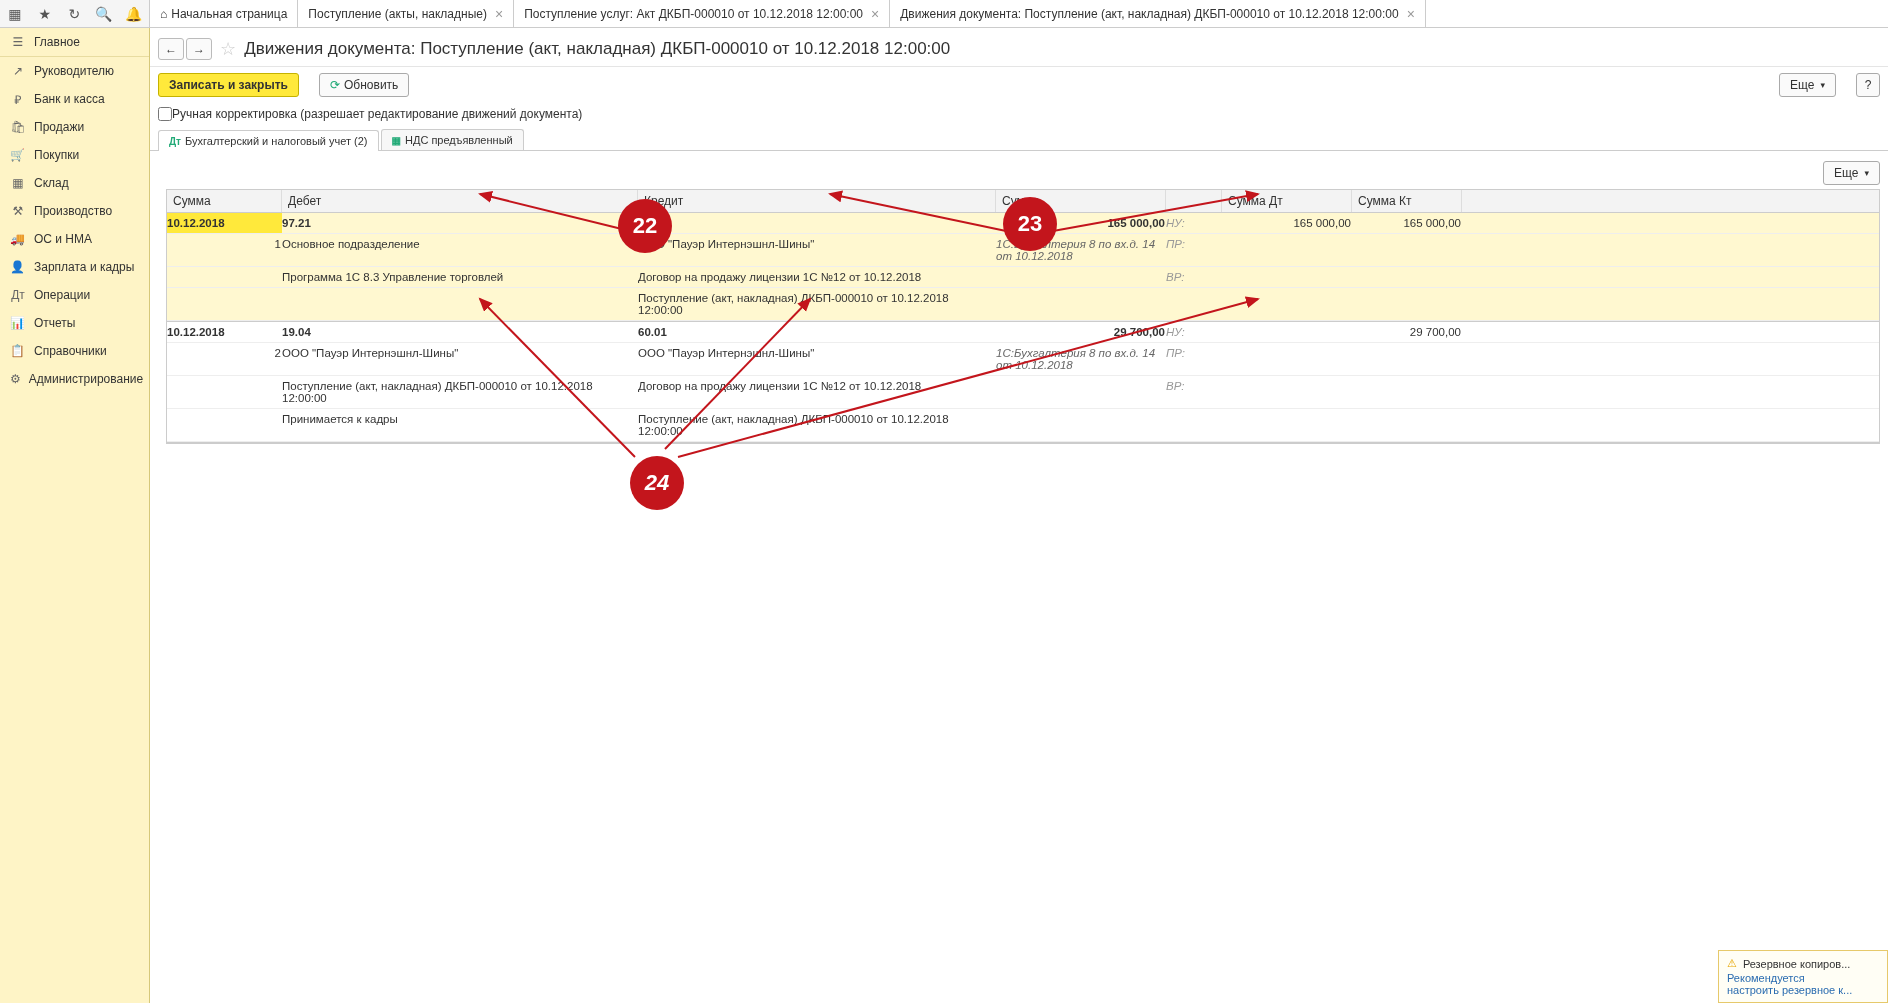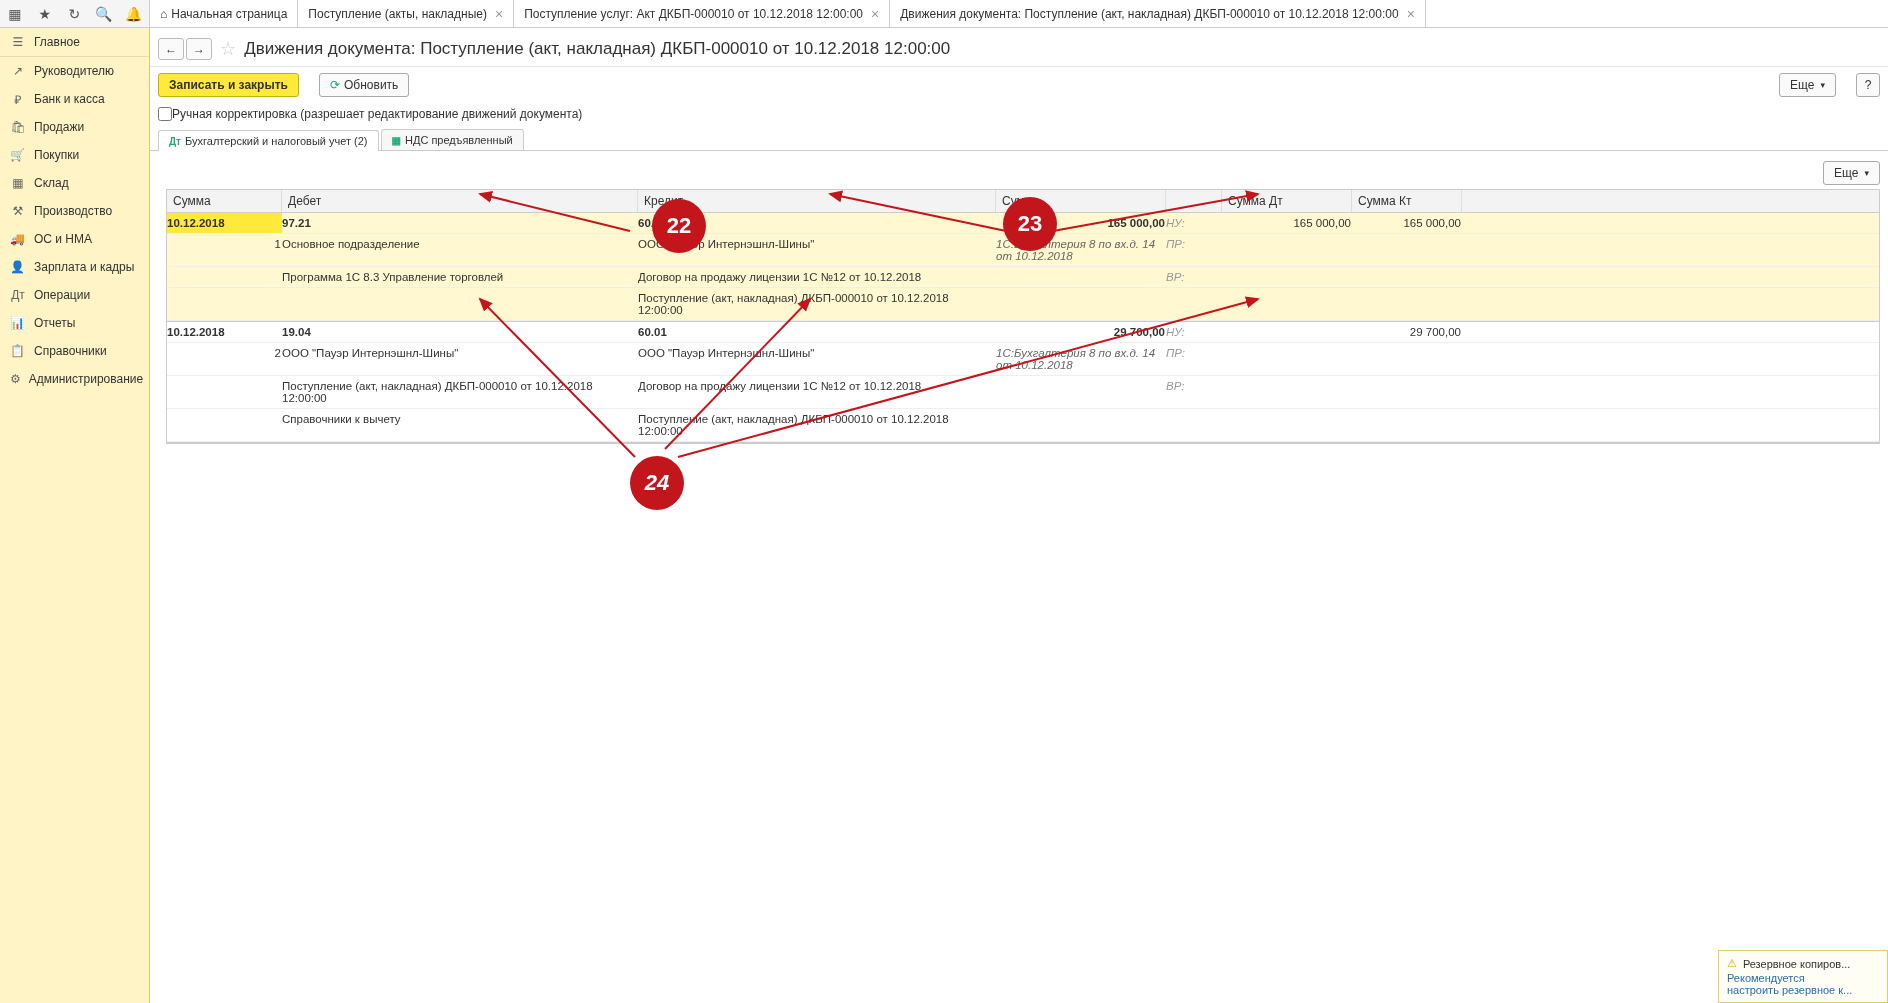"22" div.anno-circle { left: 502px -> 468px }
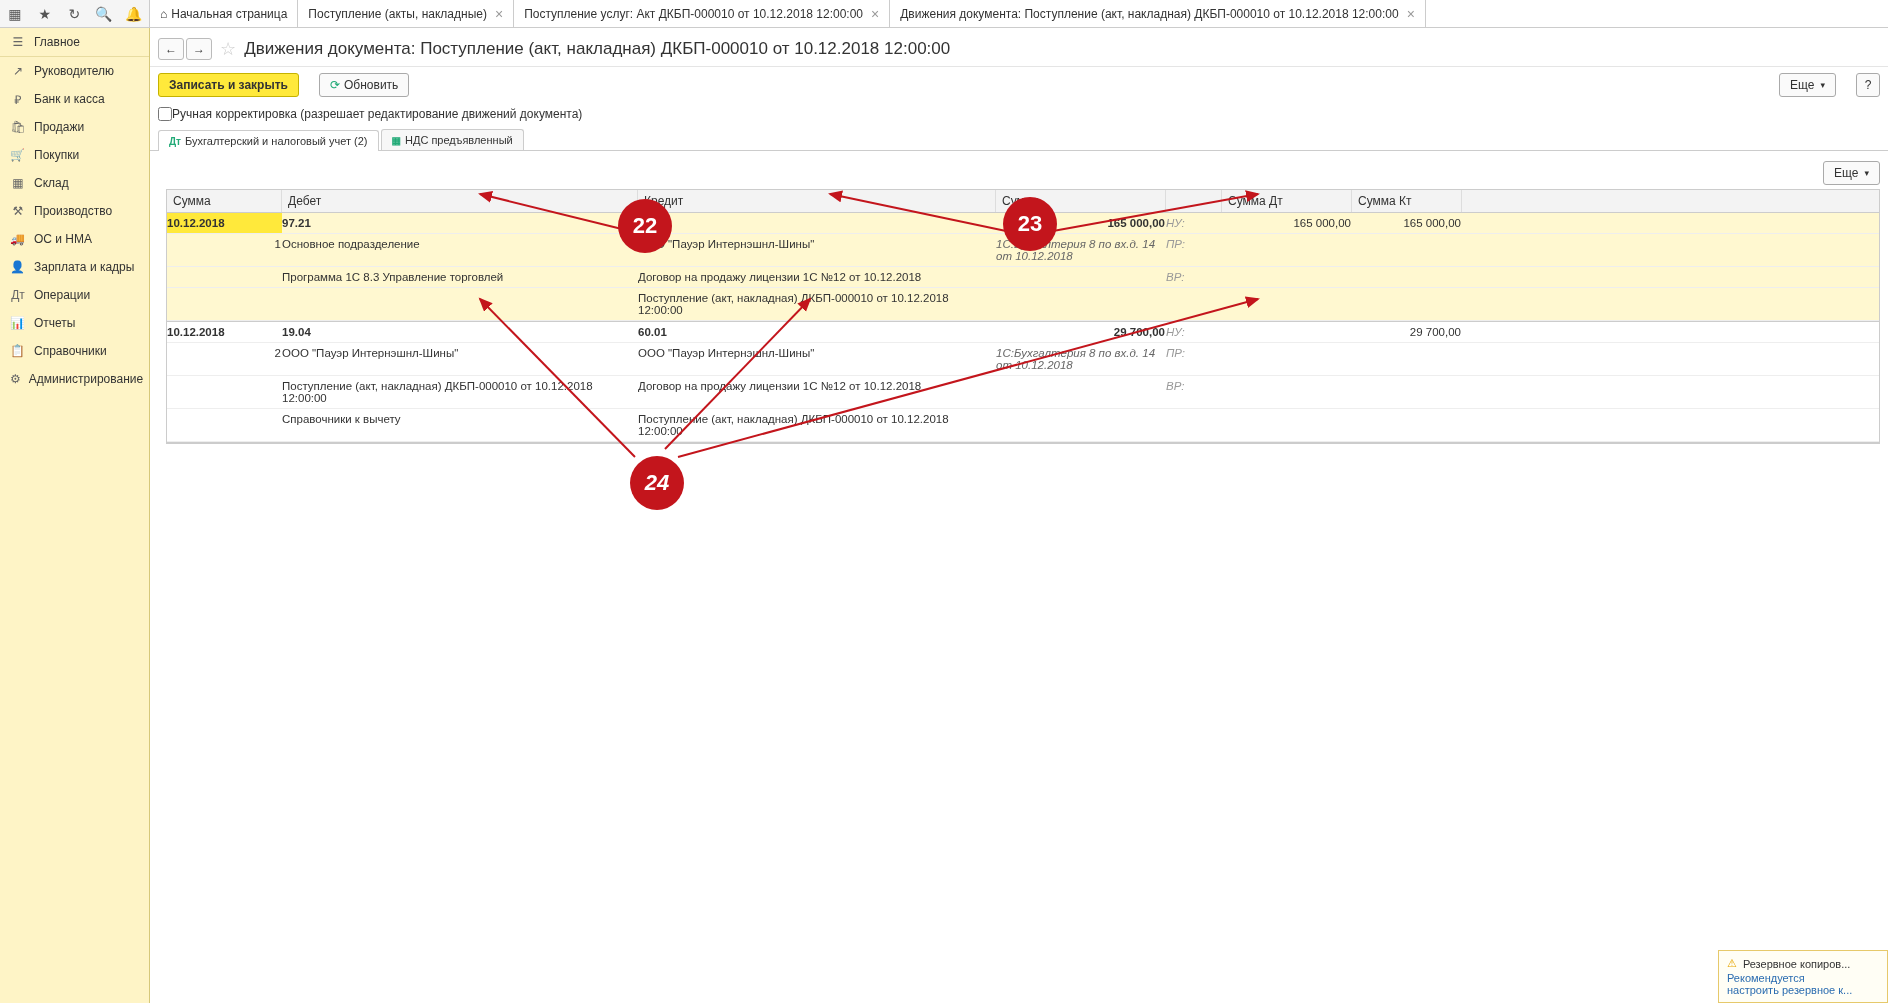"Справочники к вычету" div.c-deb { text: Справочники к вычету -> Принимается к кадры }
